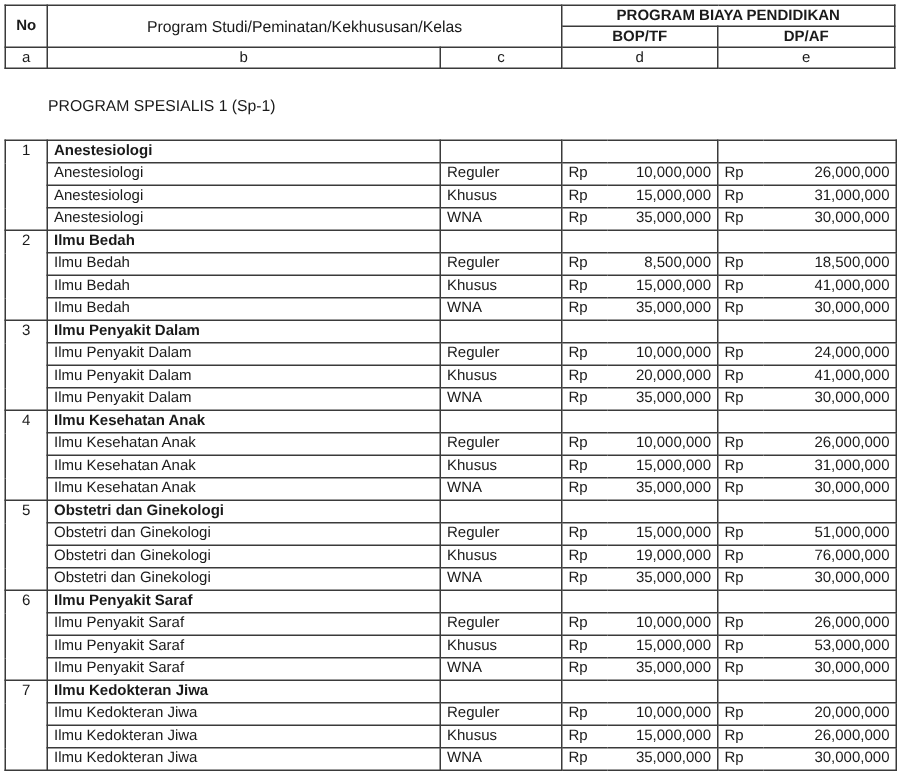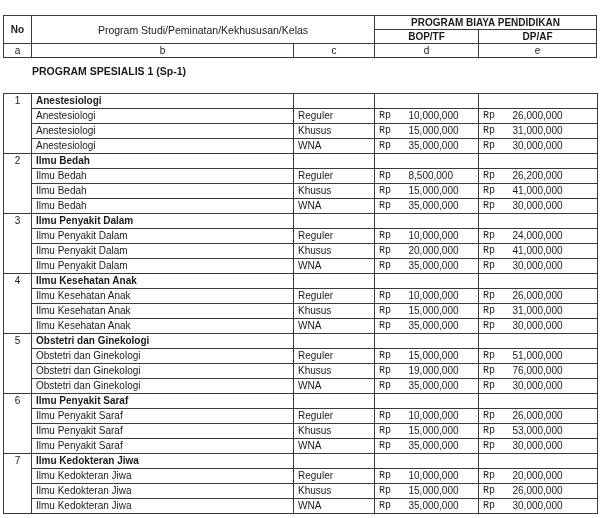"No" #hdr { top: 15px -> 3px }
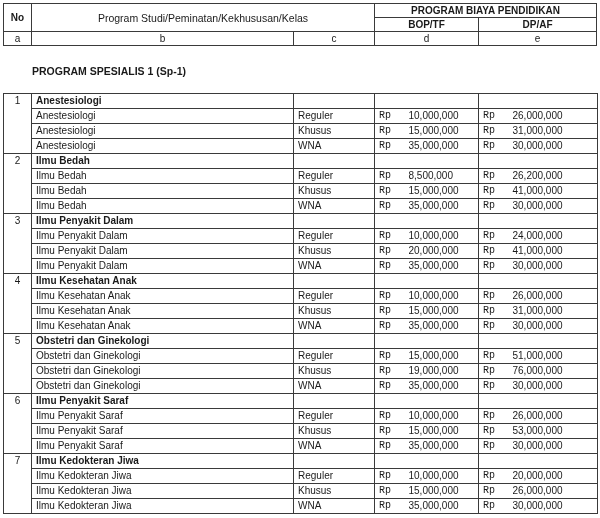"PROGRAM SPESIALIS 1 (Sp-1)" #sec-title { font-weight: bold -> normal }
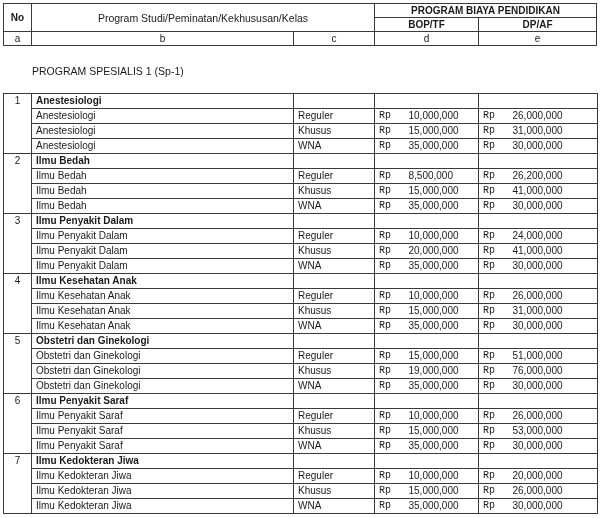"Rp" td.rp { font-family: Liberation Mono, monospace -> none }
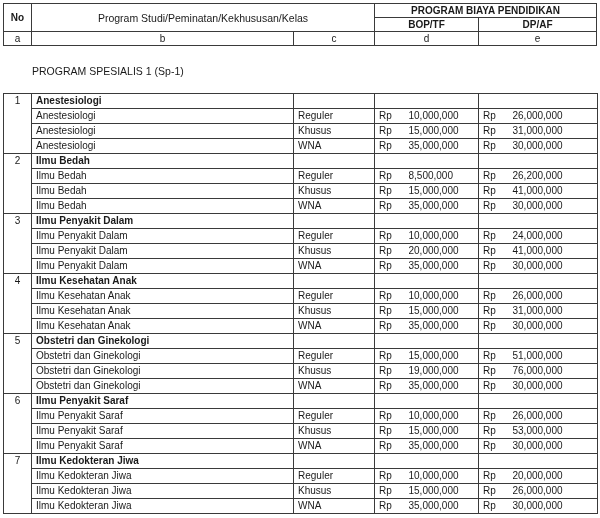"10,000,000" td.amt { text-align: none -> right }
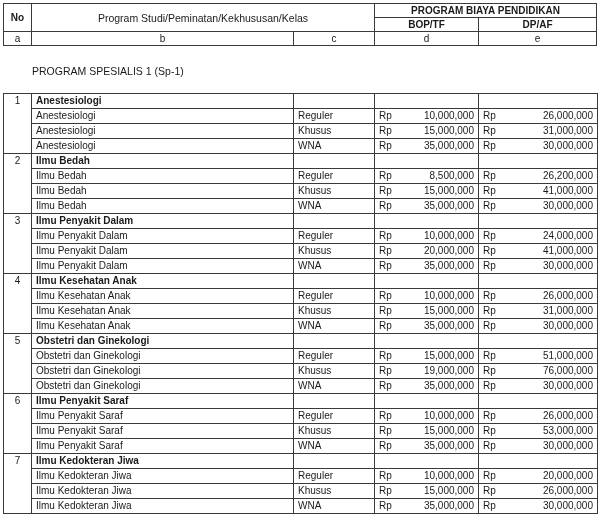"26,200,000" td.amt { text: 26,200,000 -> 18,500,000 }
